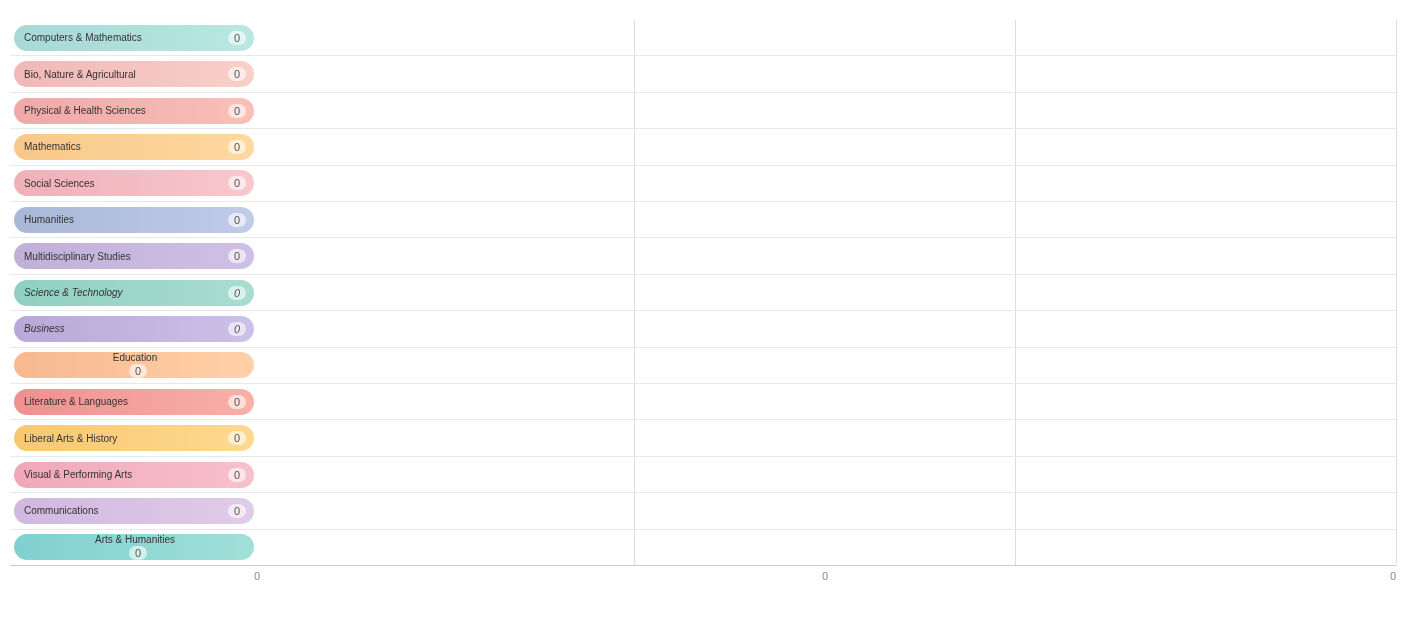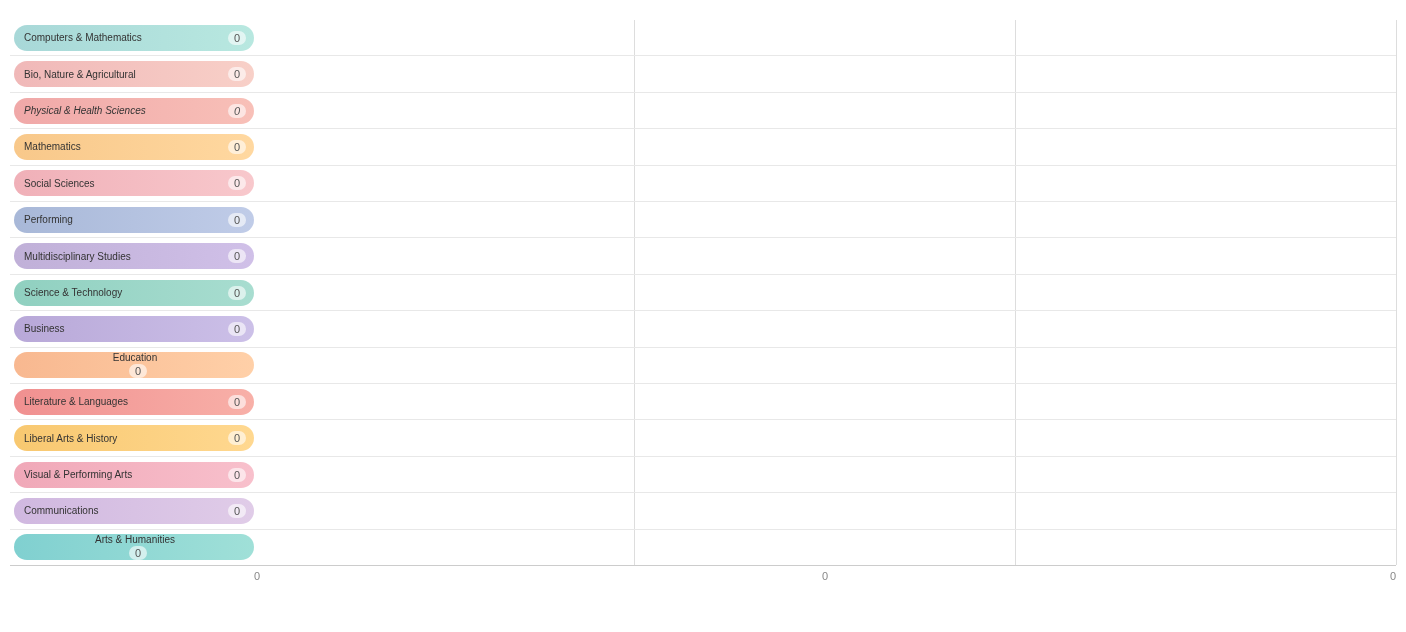"Physical & Health Sciences" .color-salmon { font-style: italic -> none }
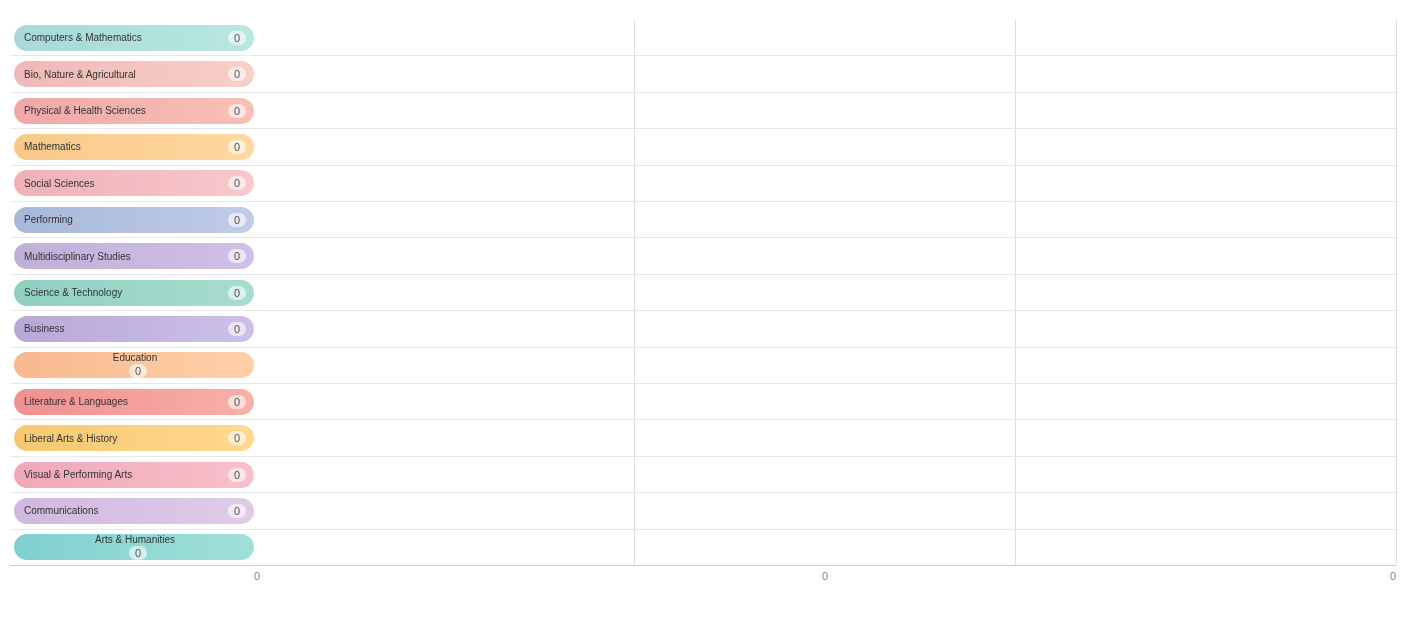"Performing" span.bar-label-text { text: Performing -> Humanities }
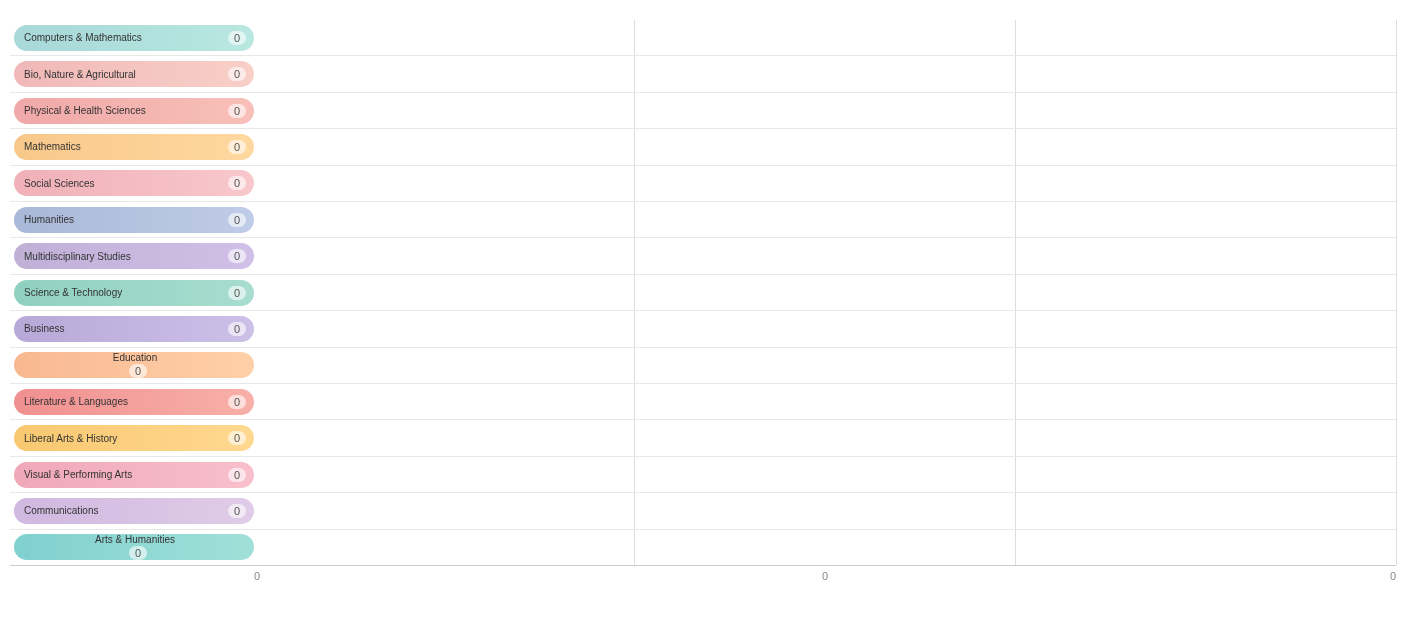"Science & Technology" .color-mint { font-style: none -> italic }
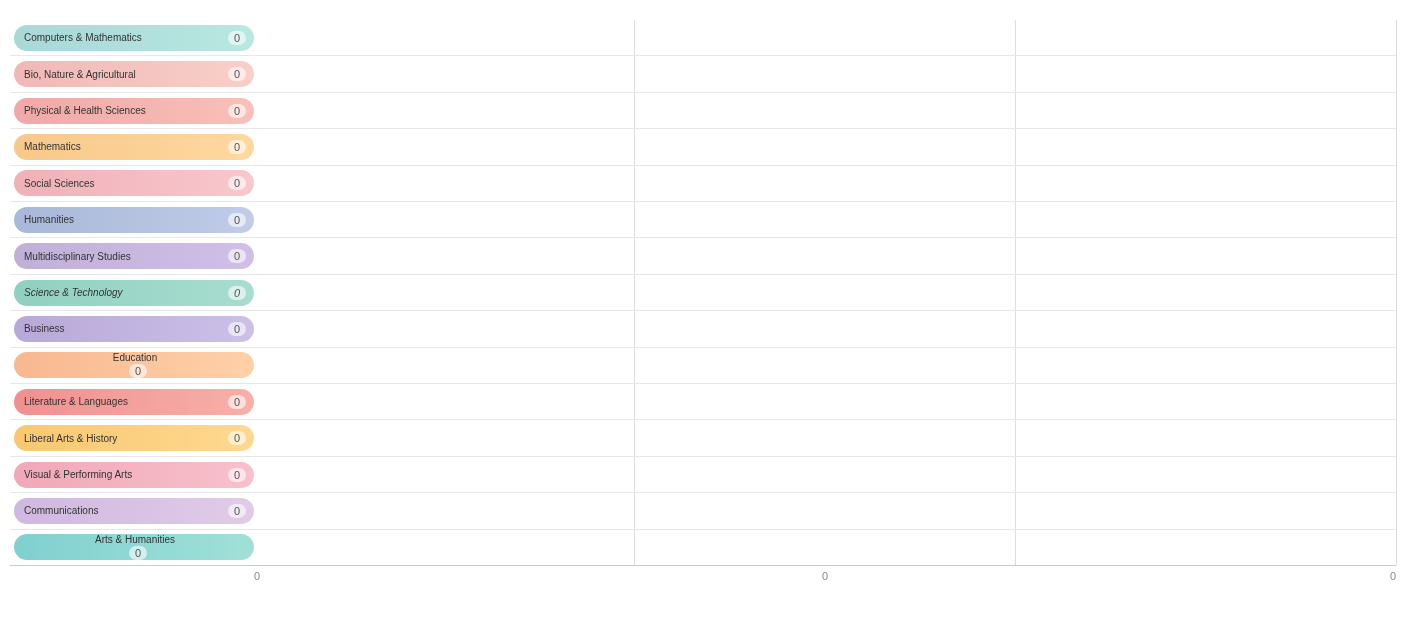"Business" .color-purple { font-style: none -> italic }
